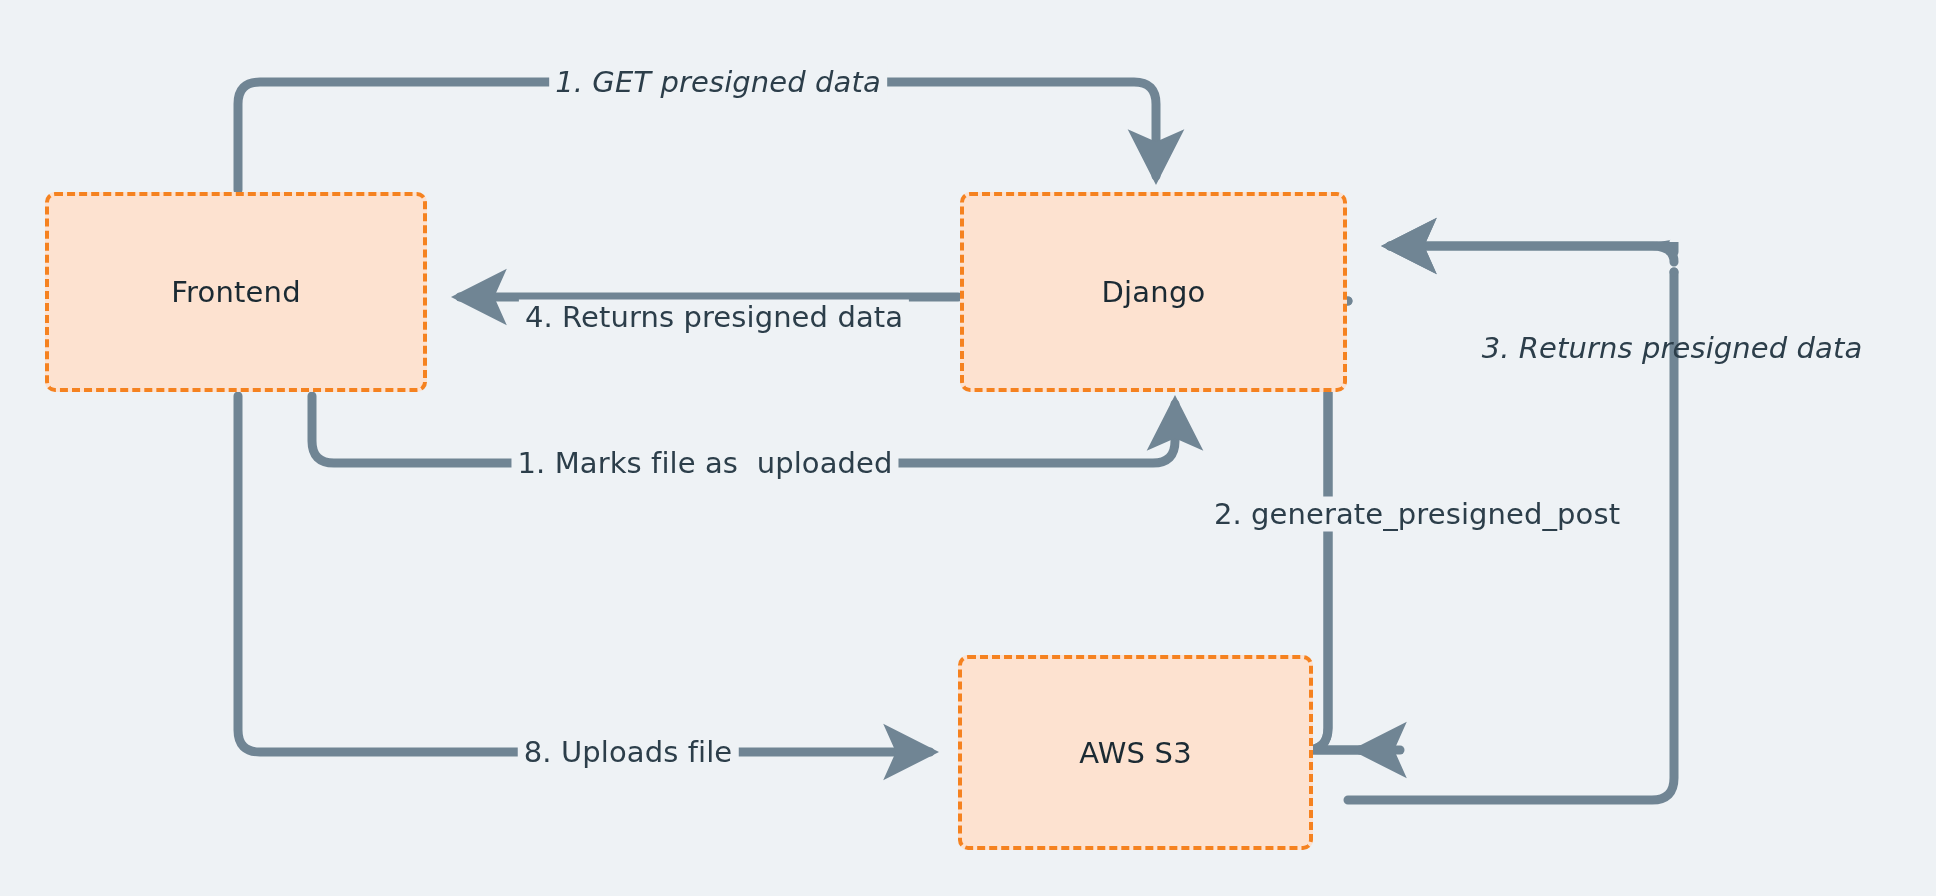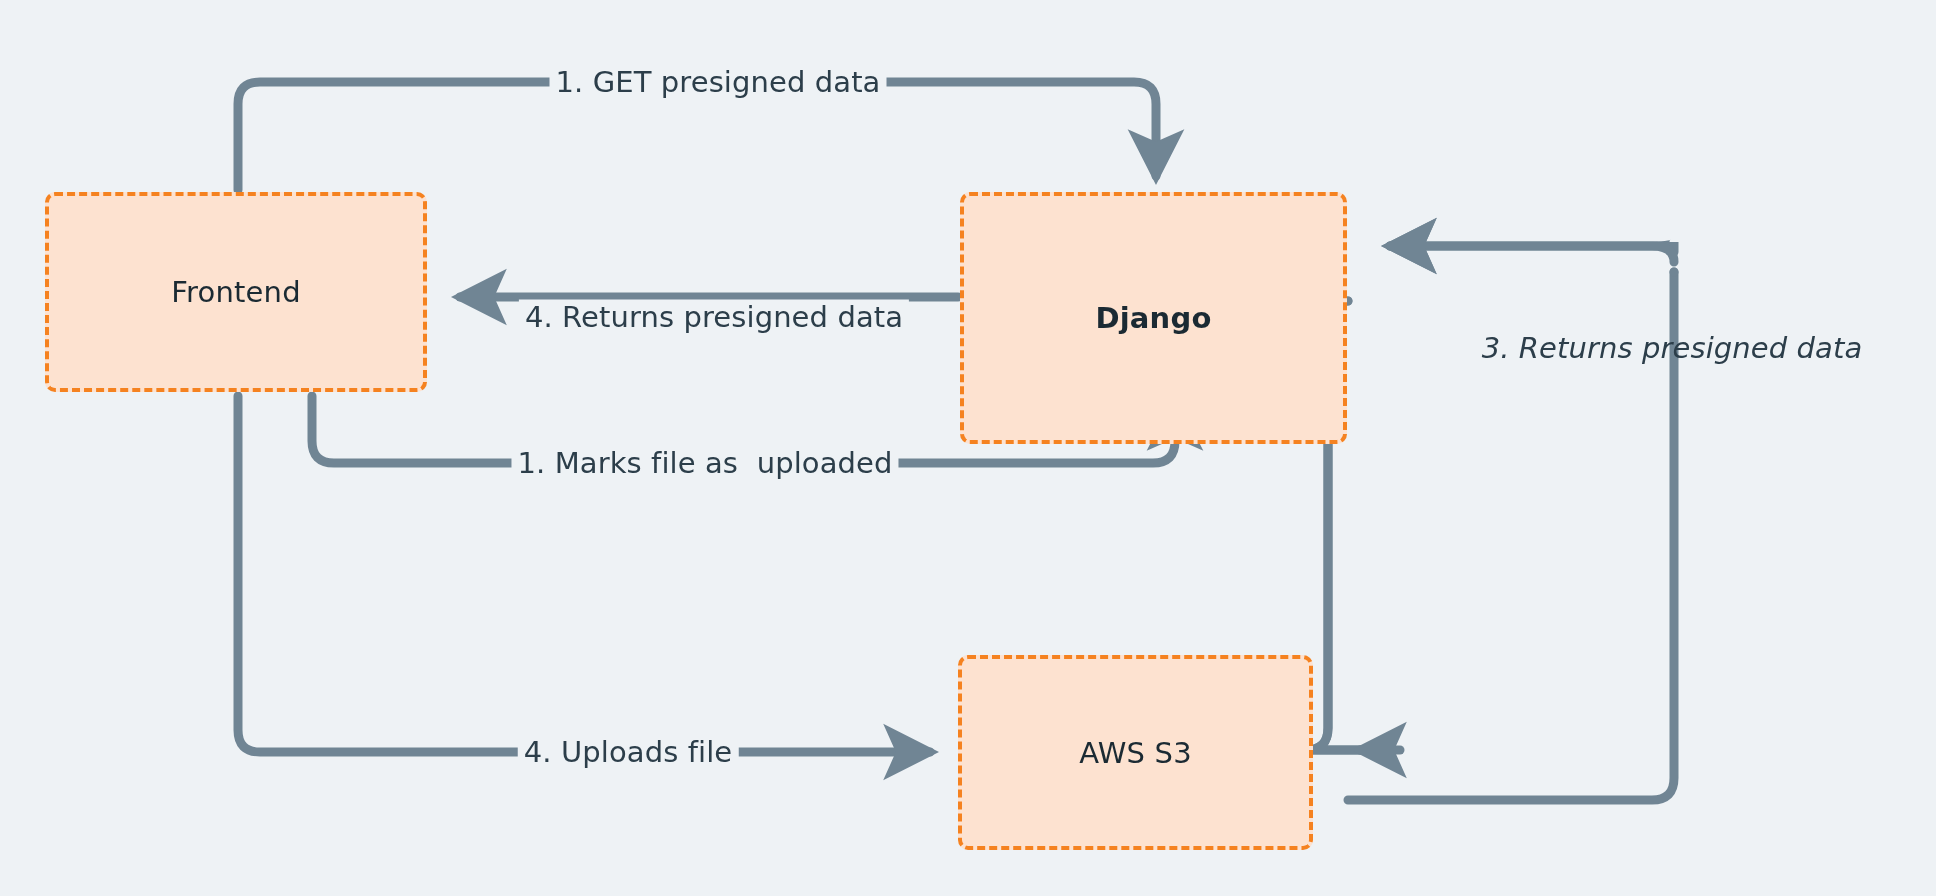"1. GET presigned data" div.edge-label { font-style: none -> italic }
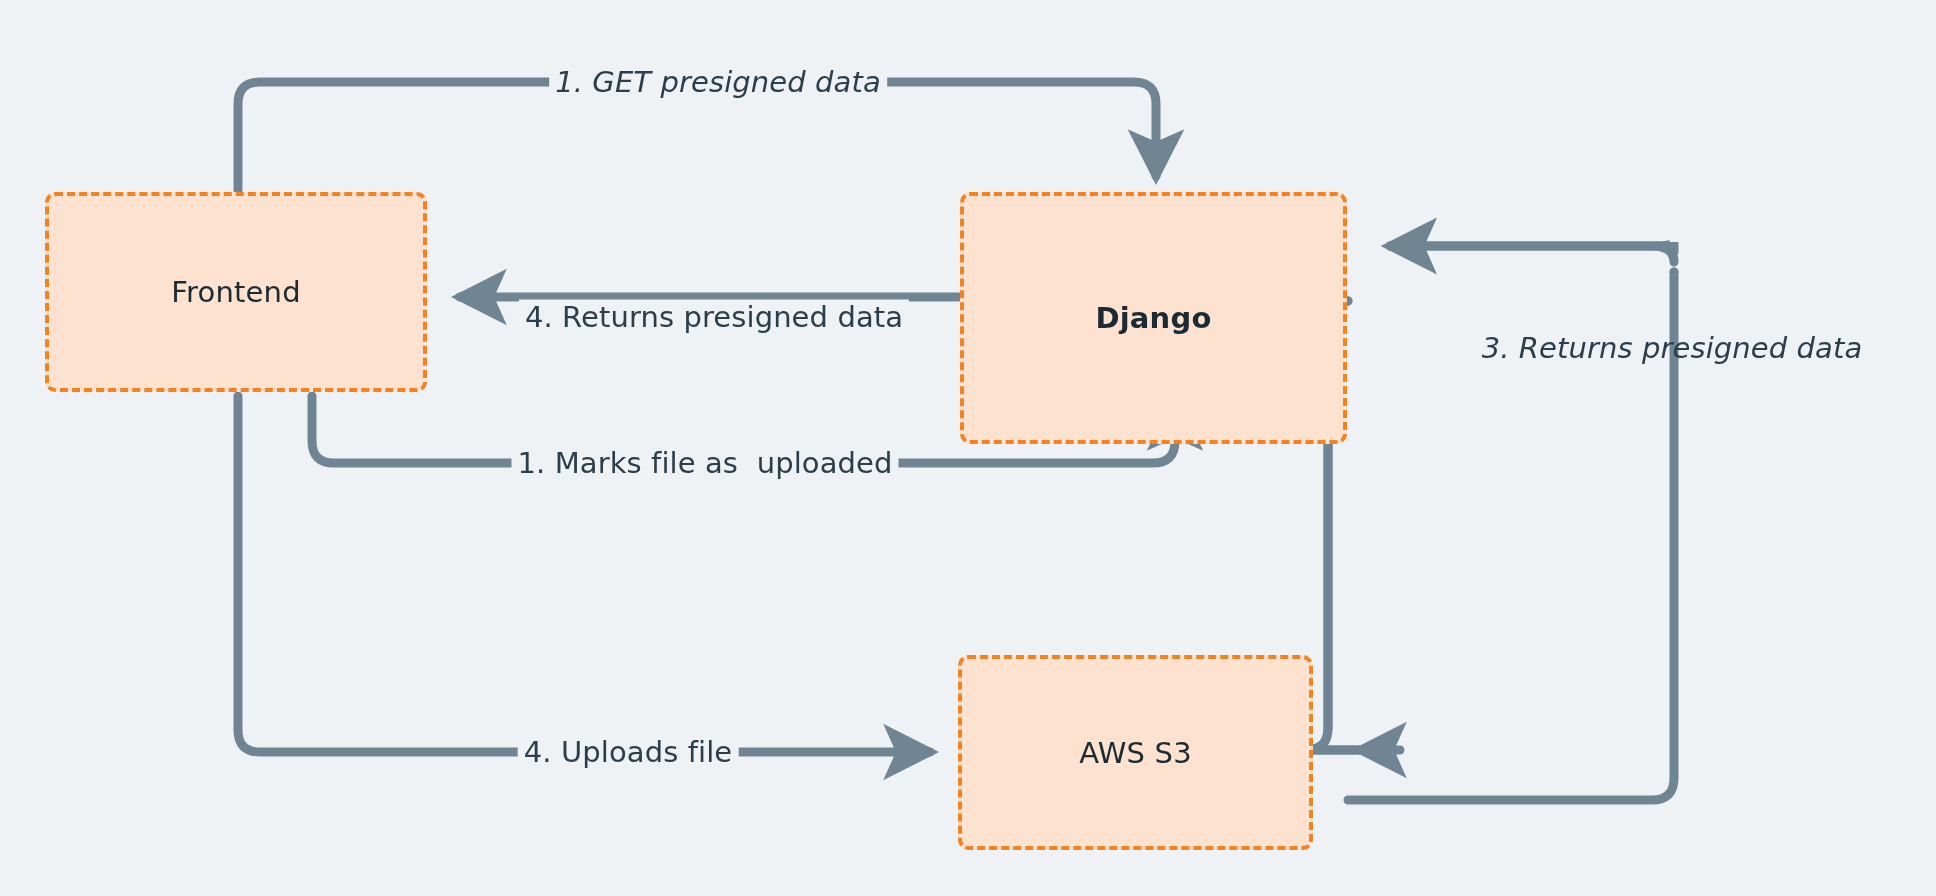"Django" div.node { font-weight: bold -> none; height: 252px -> 200px }
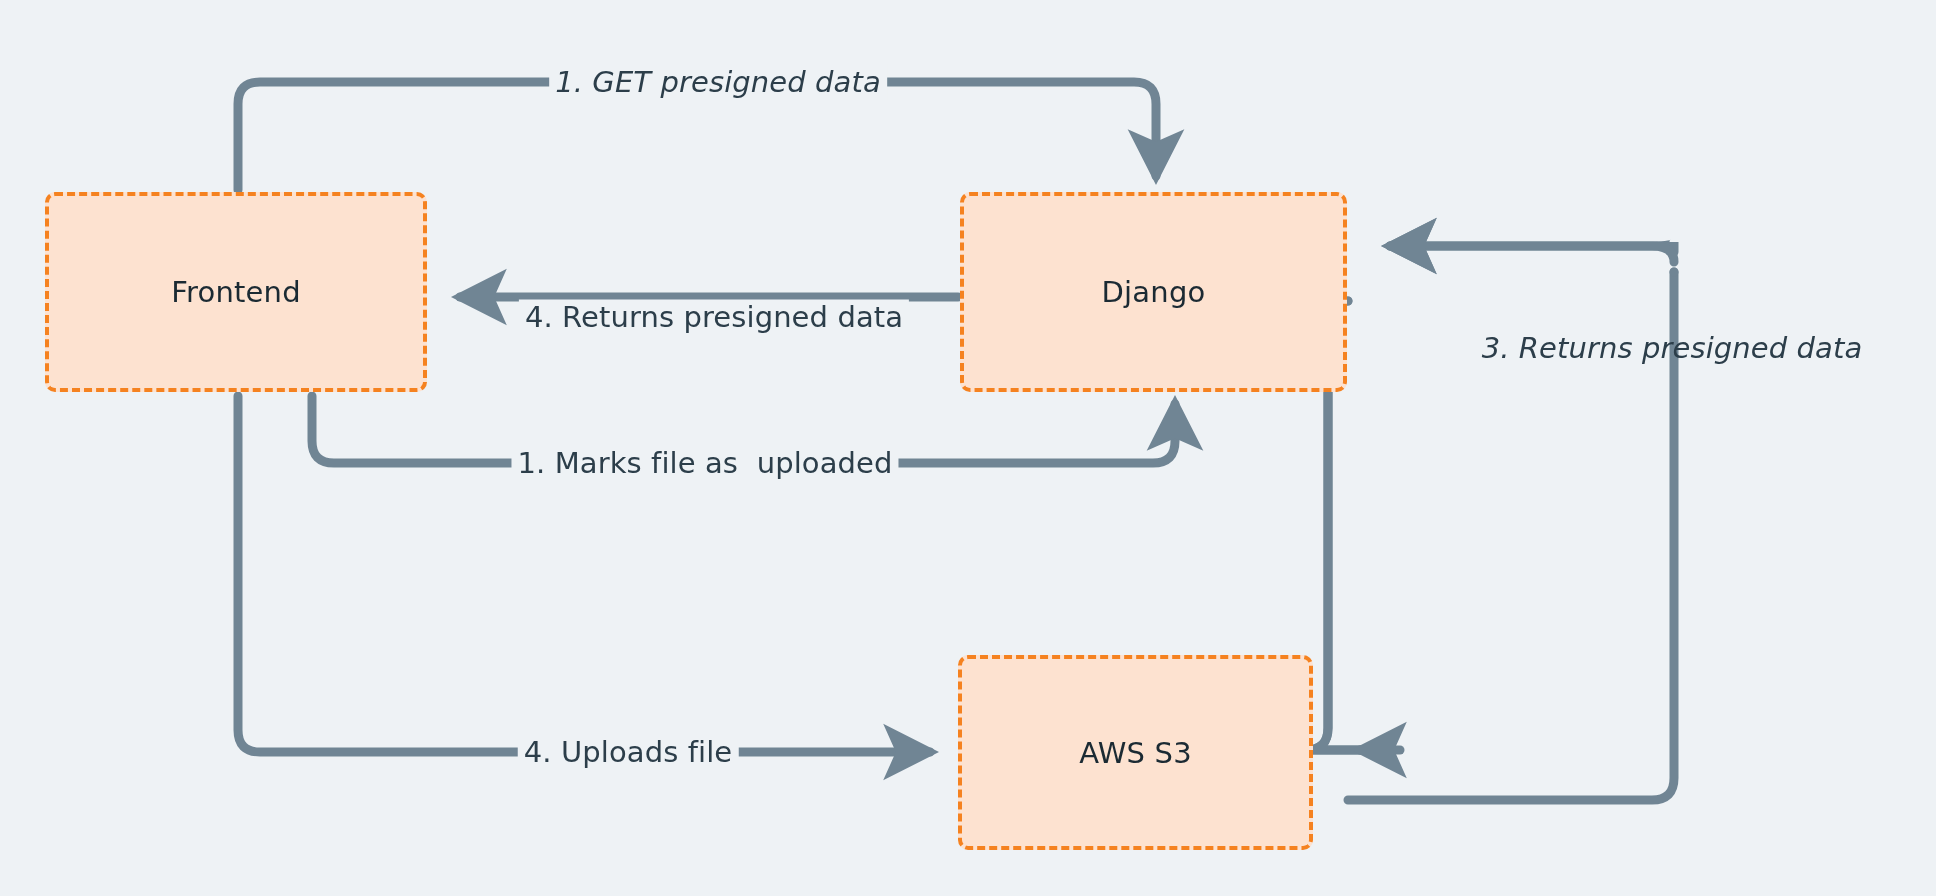"2. generate_presigned_post" div.edge-label { html: none -> <div>2. generate_presigned_post</div> }
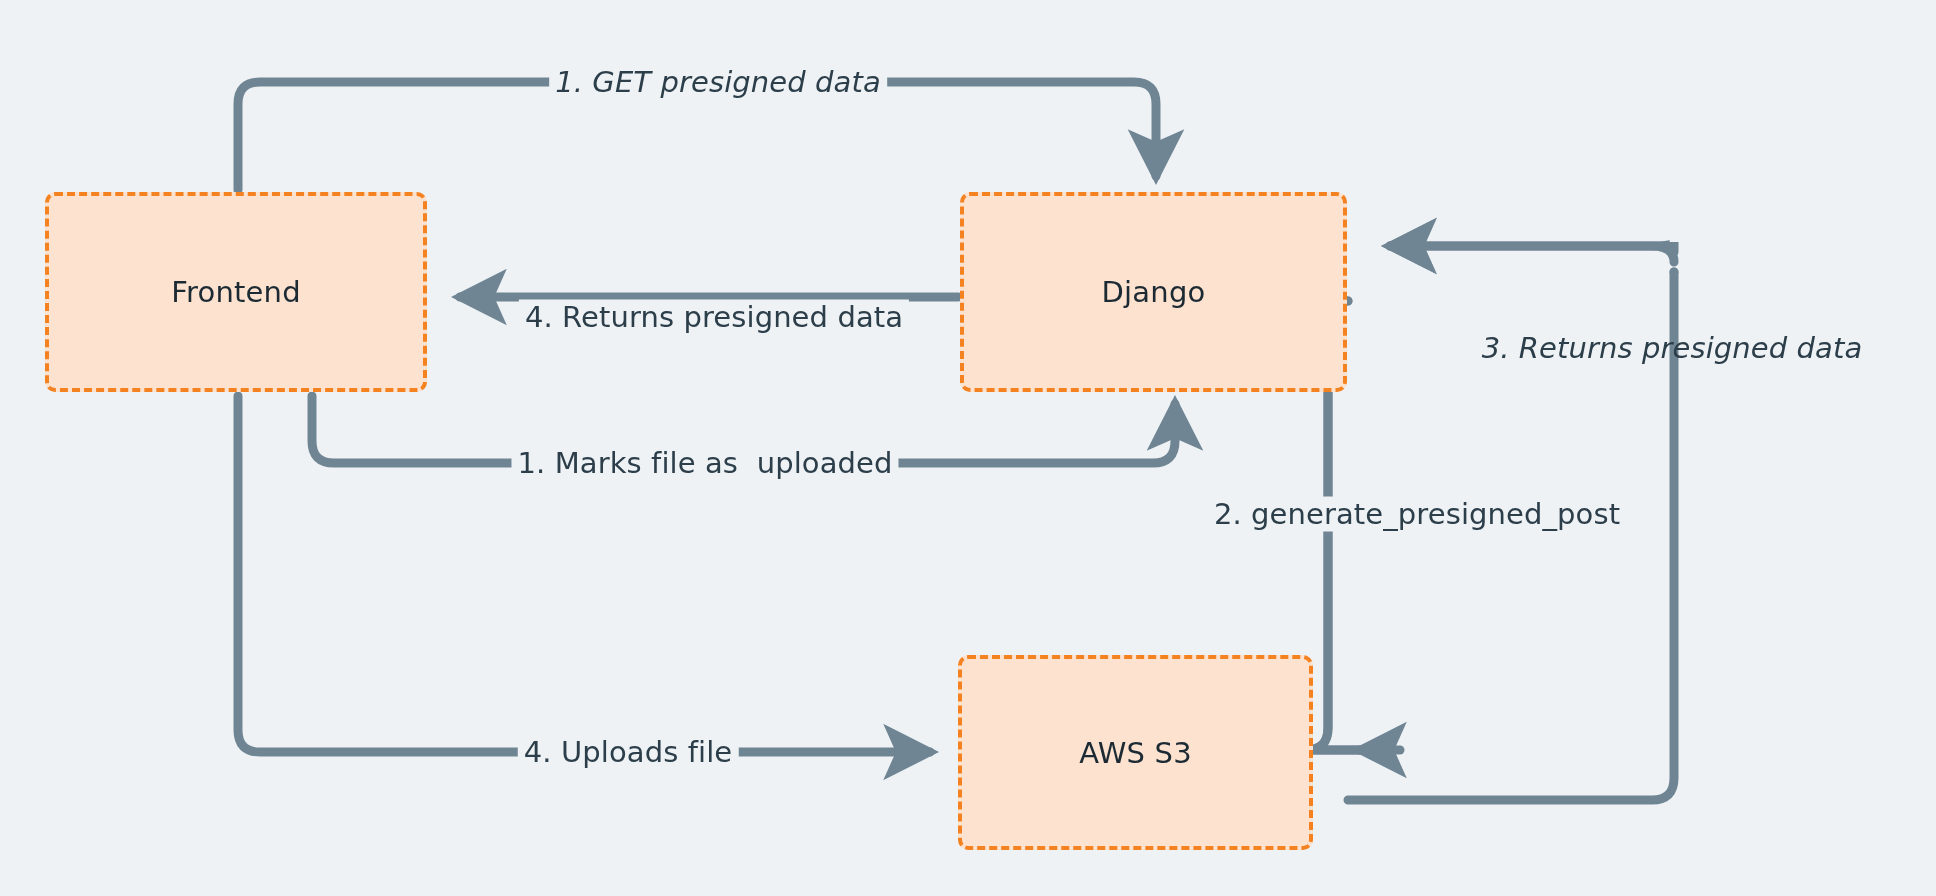"4. Uploads file" div.edge-label { text: 4 -> 8 }
